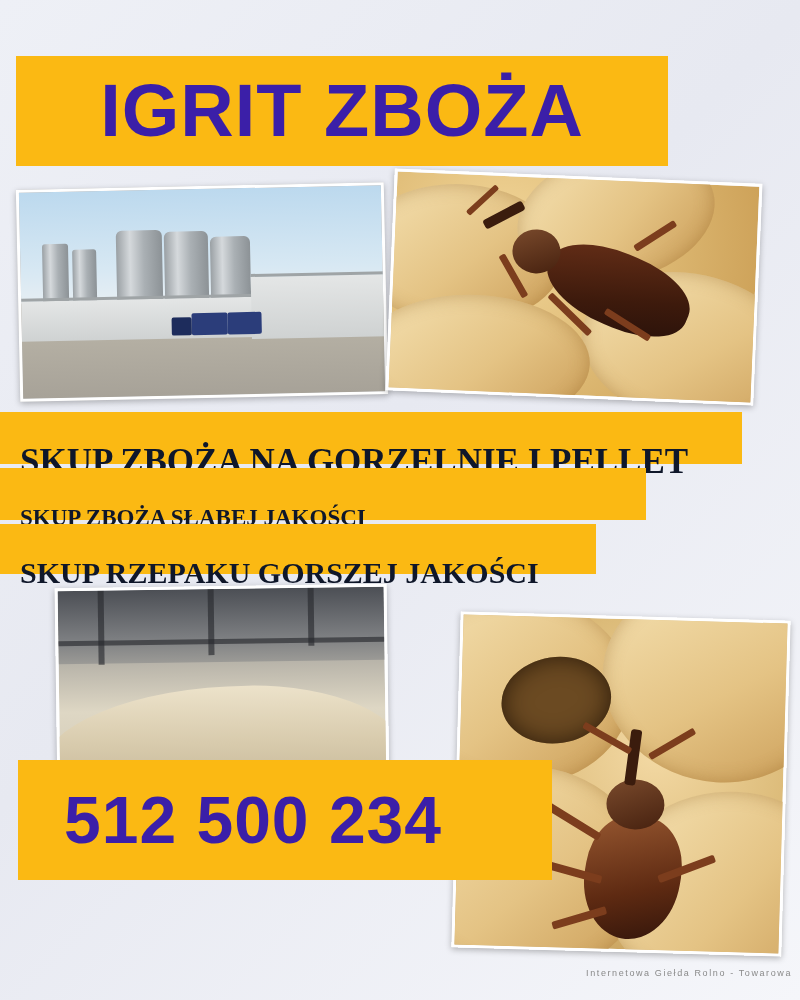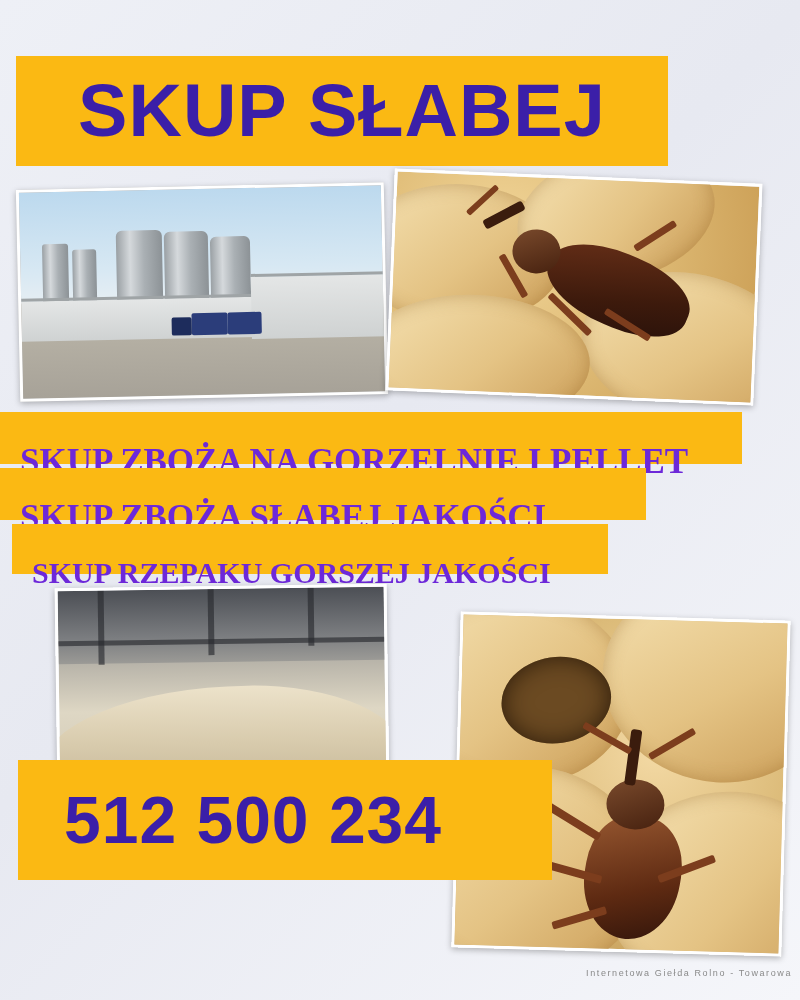"SKUP SŁABEJ" div.title-text { text: SKUP SŁABEJ -> IGRIT ZBOŻA }
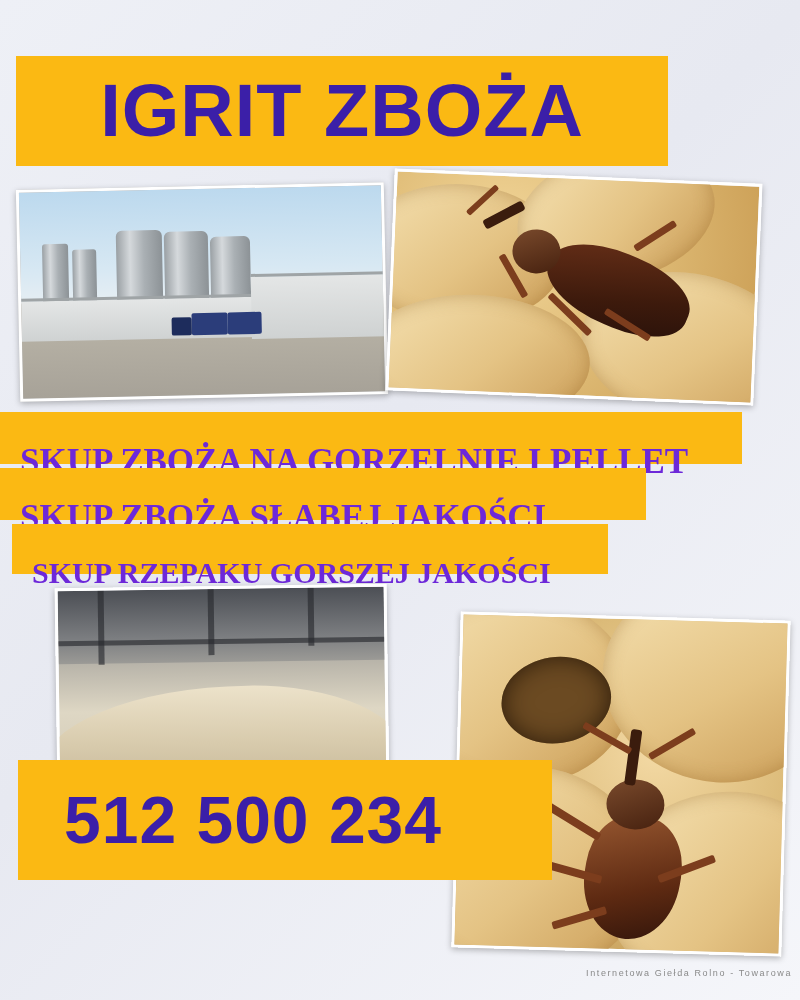"SKUP ZBOŻA NA GORZELNIĘ I" .bar span { color: #6d28d9 -> #0f172a }
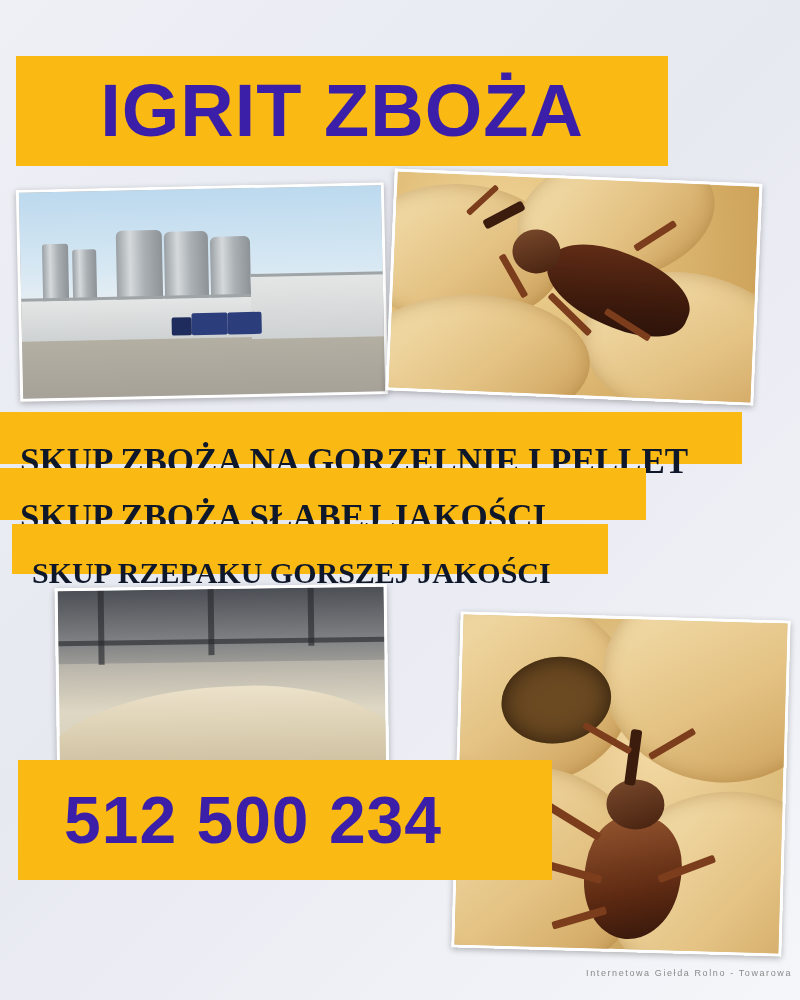"SKUP ZBOŻA SŁABEJ JAKOŚCI" .bar2 span { font-size: 35px -> 23px }
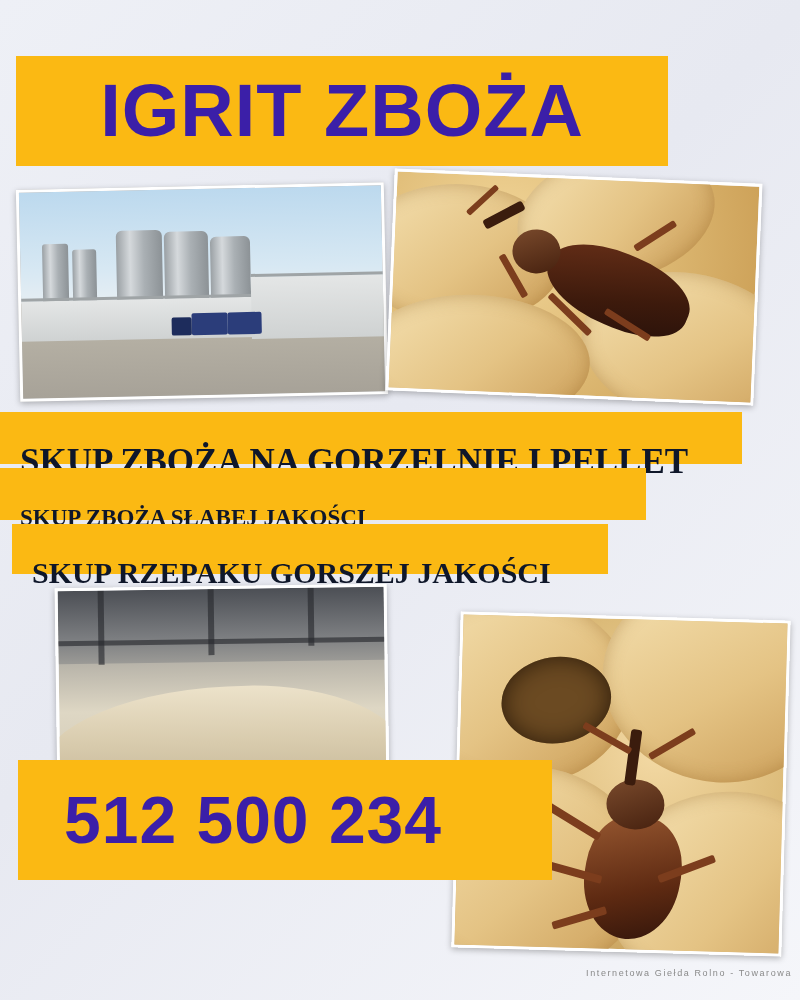"SKUP RZEPAKU GORSZEJ JAKOŚCI" .bar3 { left: 12px -> 0 }
